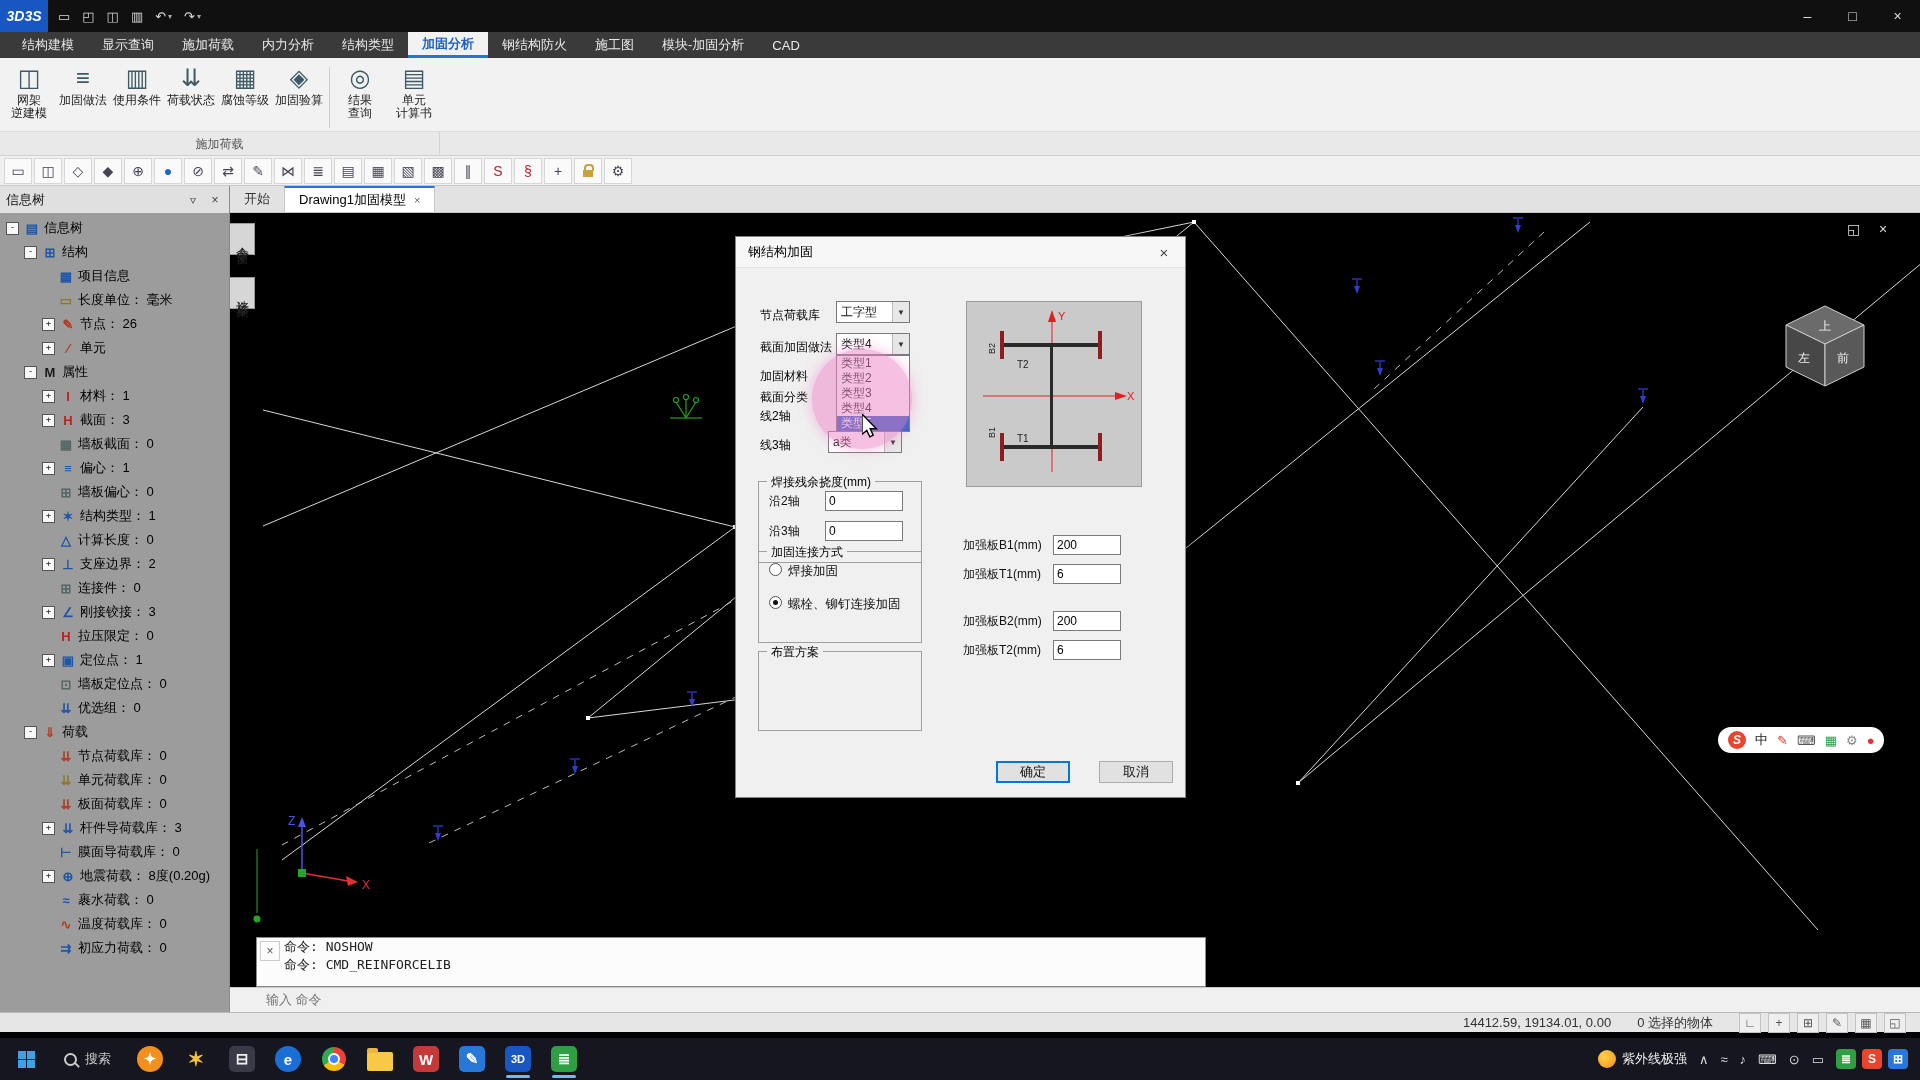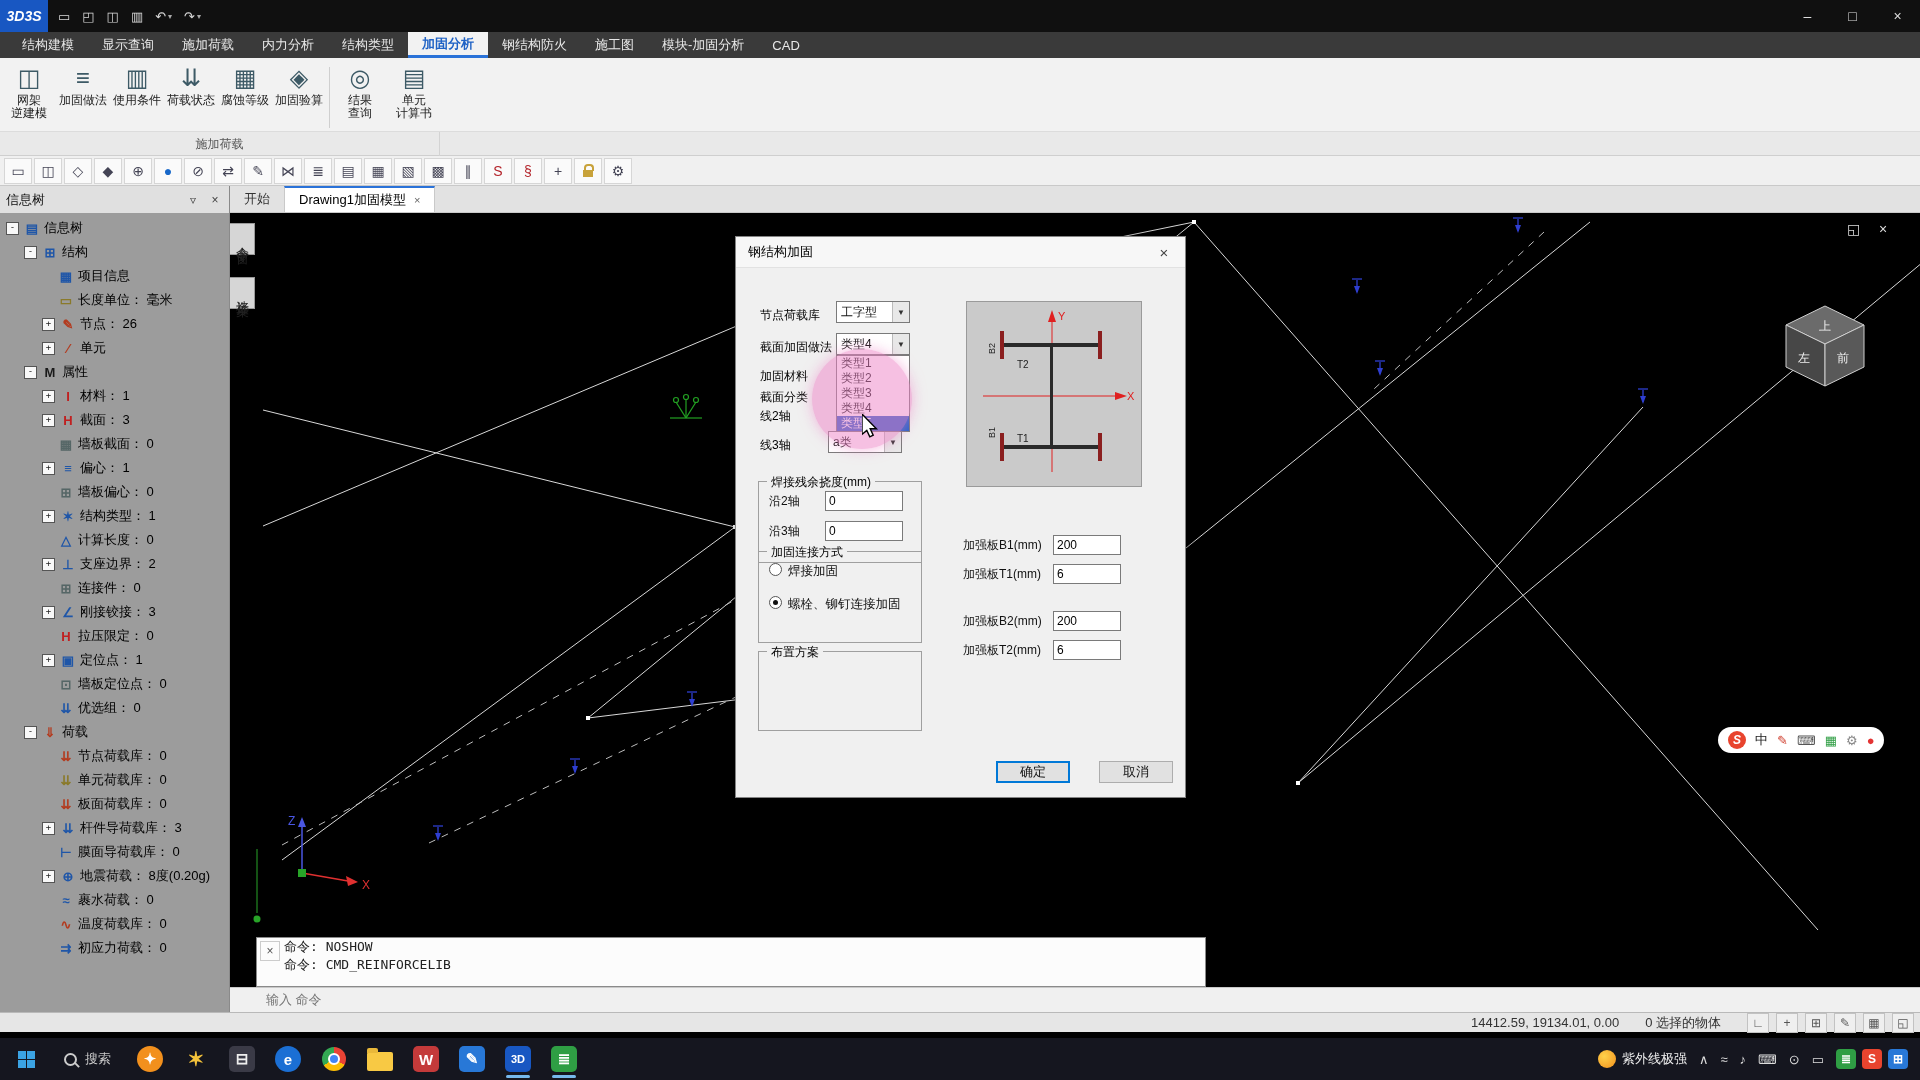"14412.59, 19134.01, 0.00" .statusbar { padding-right: 6px -> 14px }
